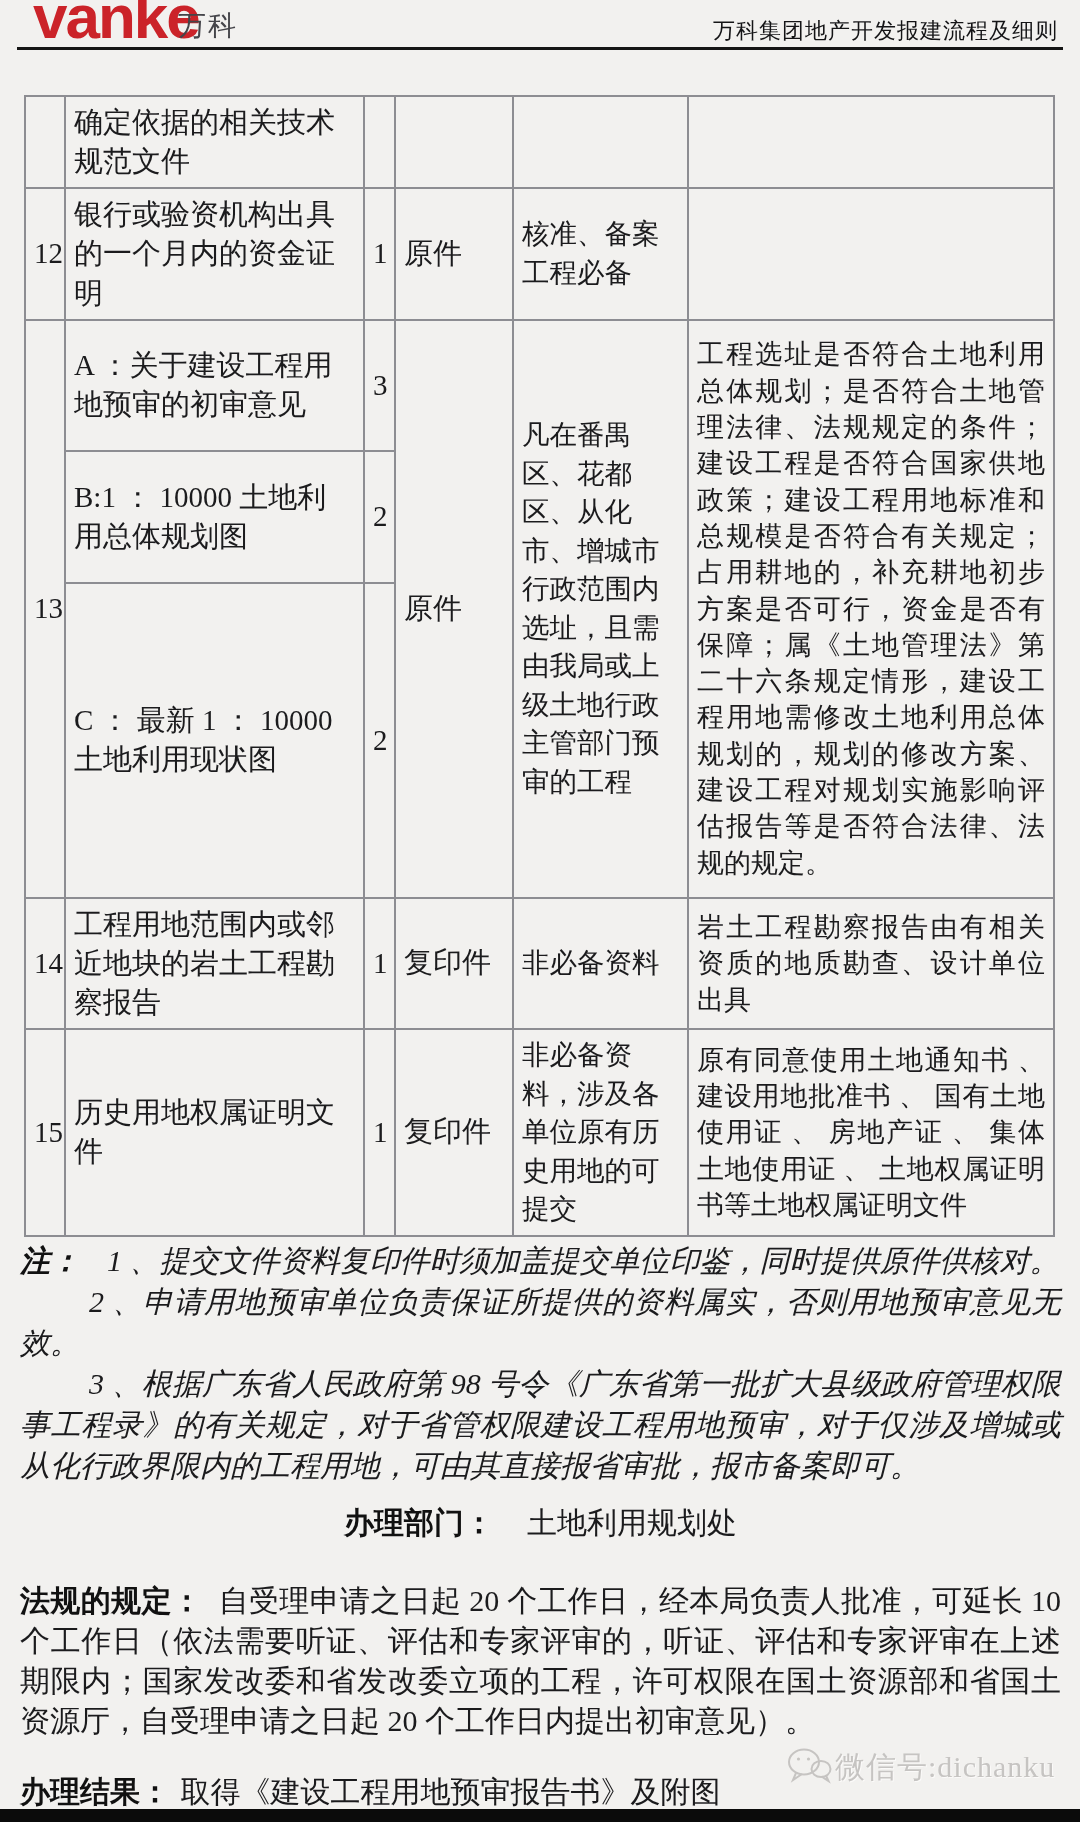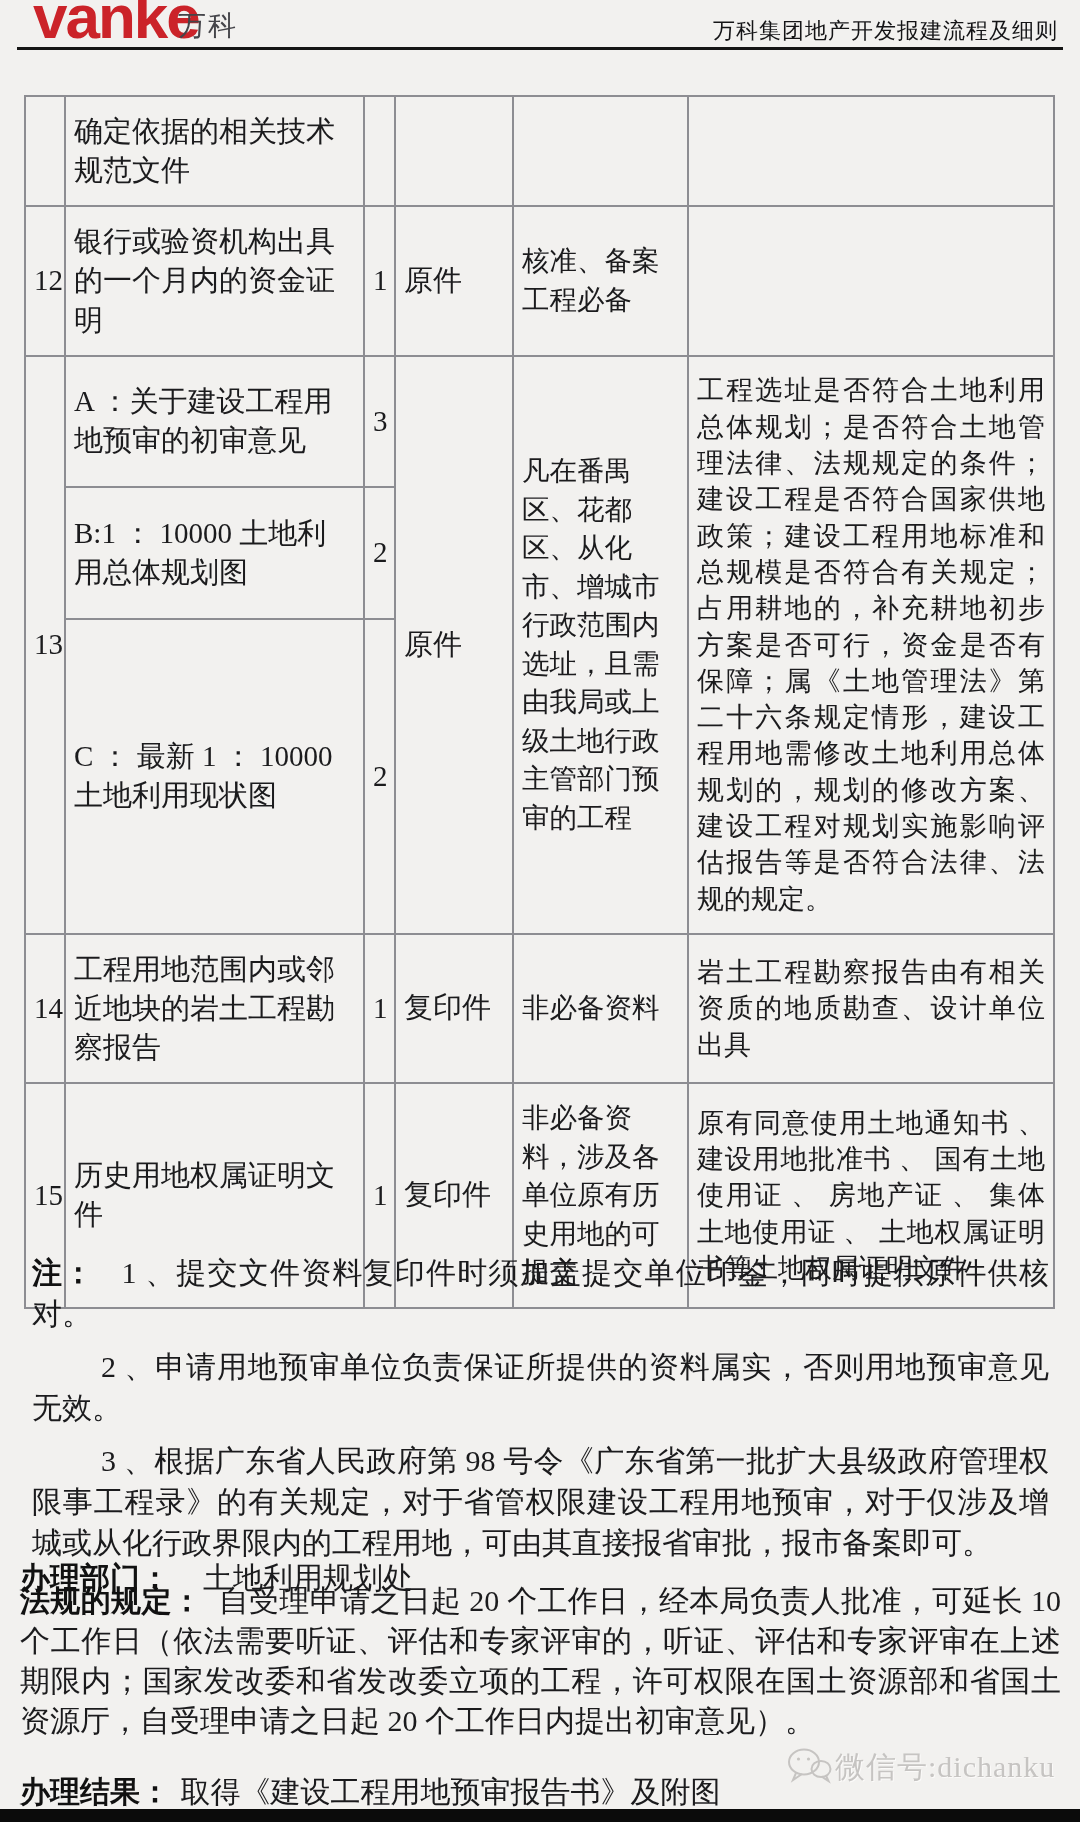"确定依据的相关技术规范文件" table.doc td { padding: 15px 8px -> 6px 8px }
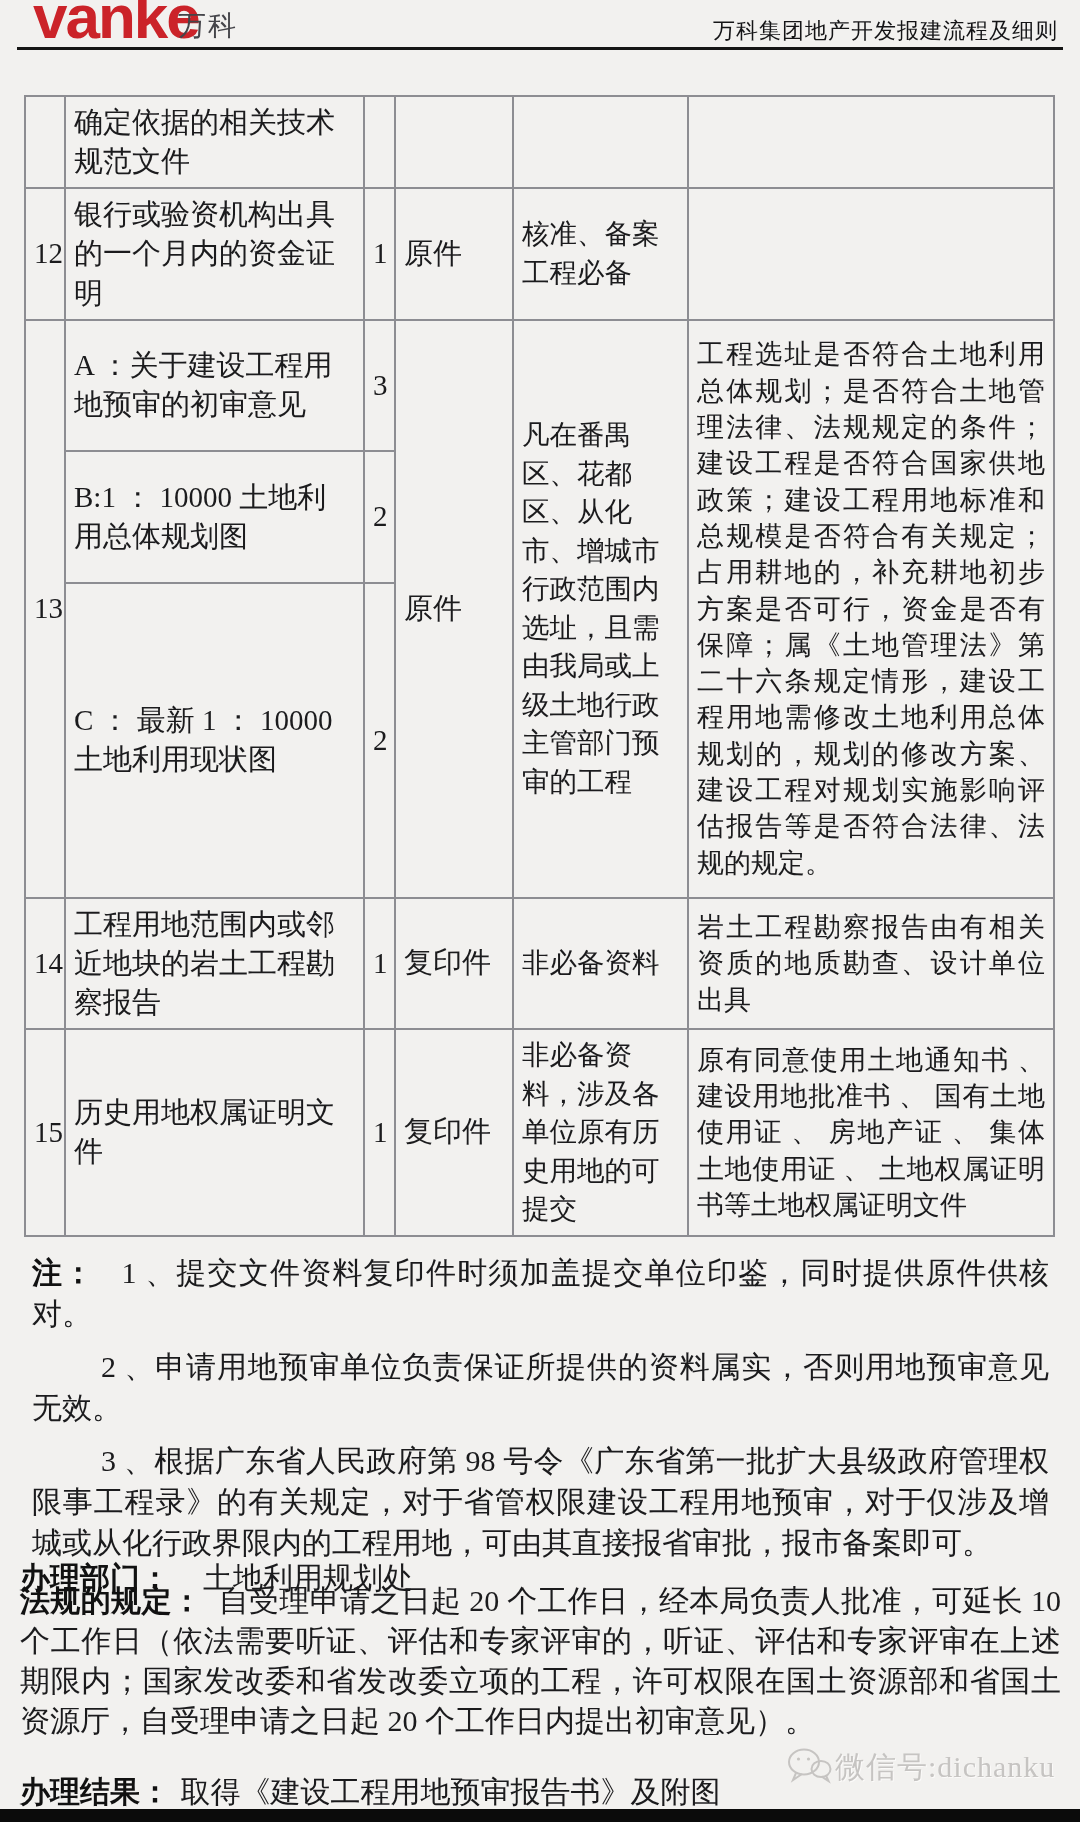"注： 1 、提交文件资料复印件时须加盖提交单位印鉴，同时提供原件供核对。" .notes p { font-style: none -> italic; margin: 12px -> 0 }
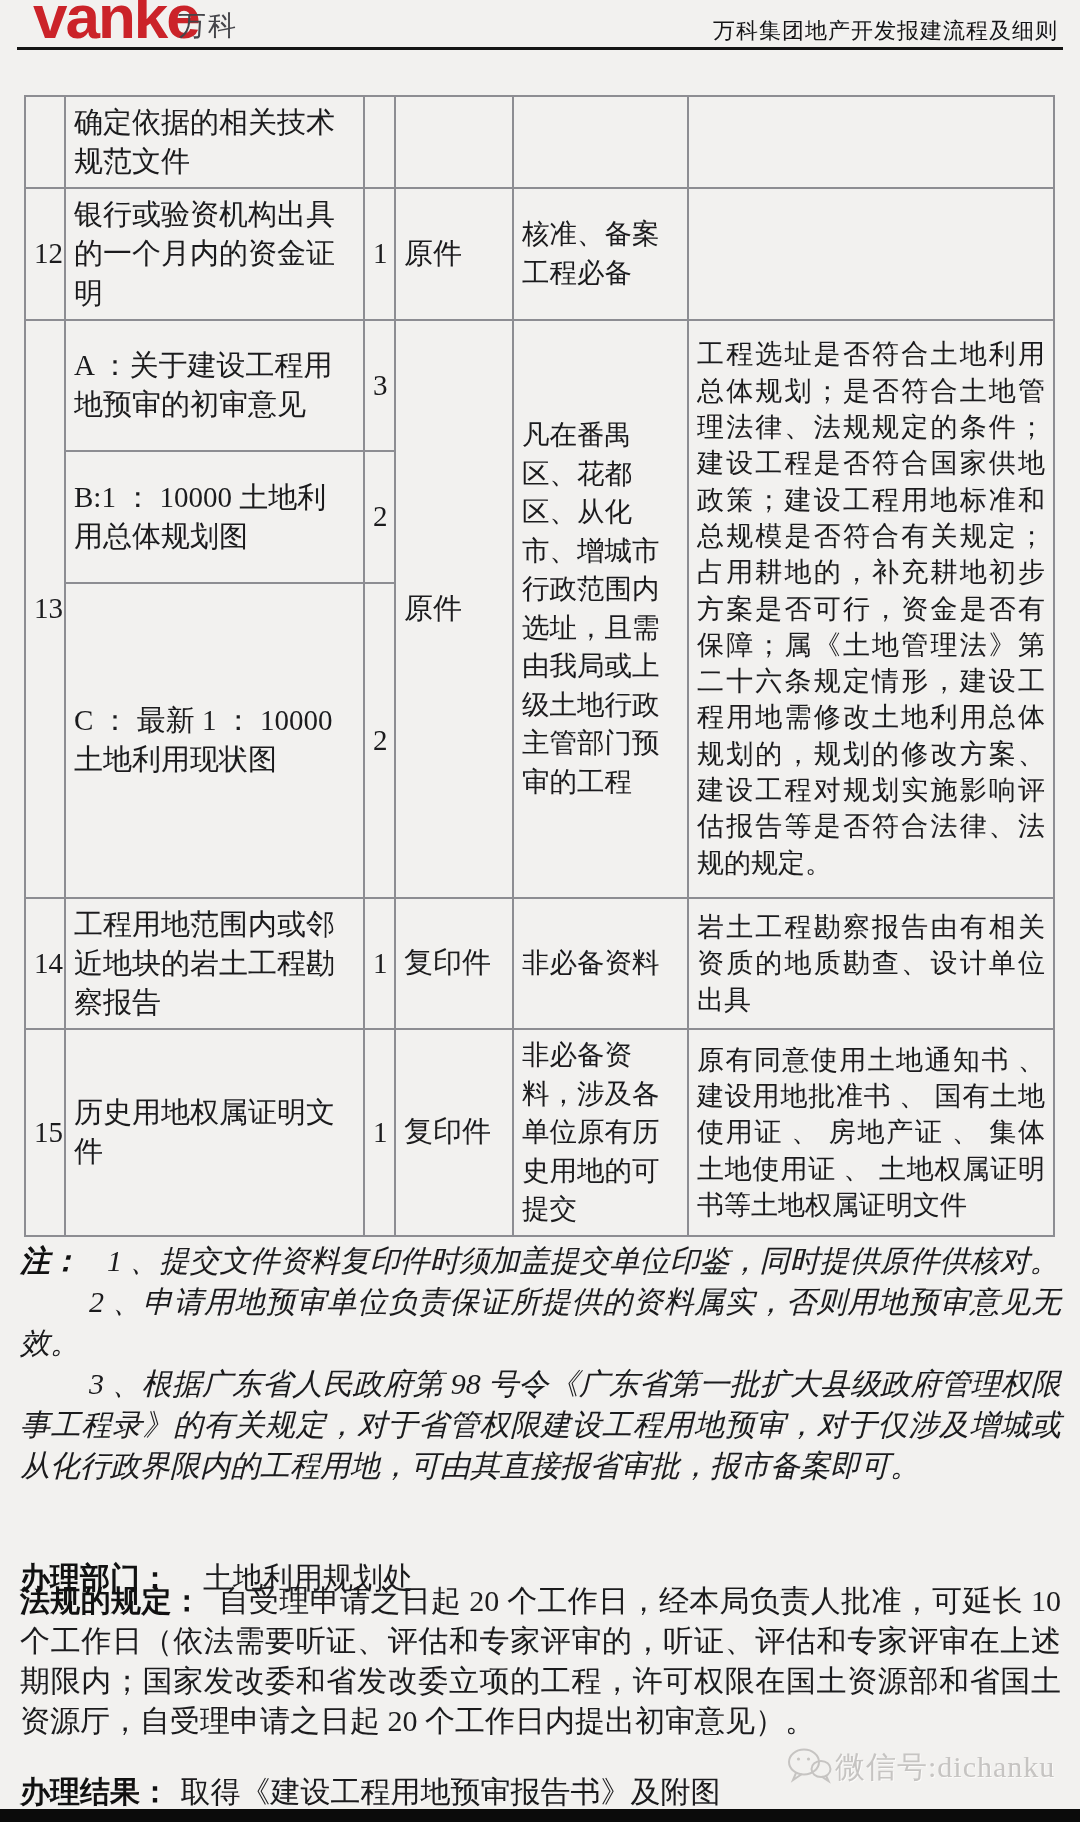"办理部门： 土地利用规划处" .sec-dept { text-align: none -> center; top: 1558px -> 1503px }
